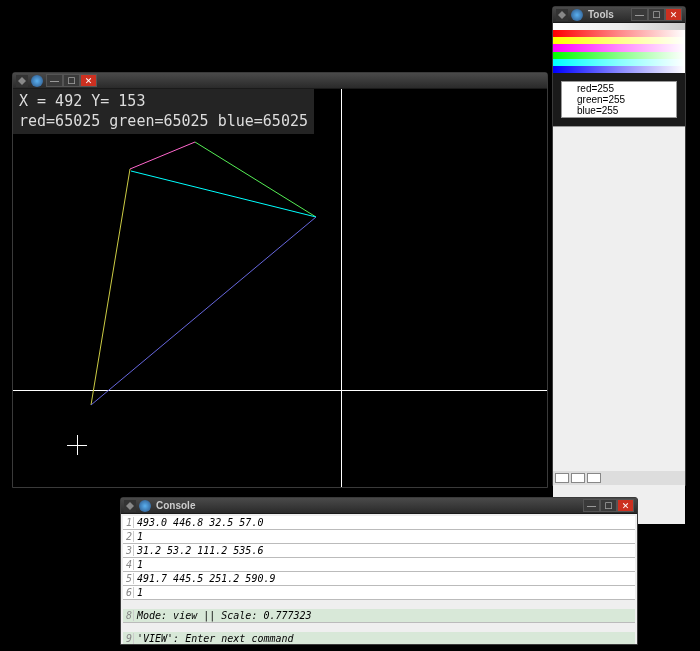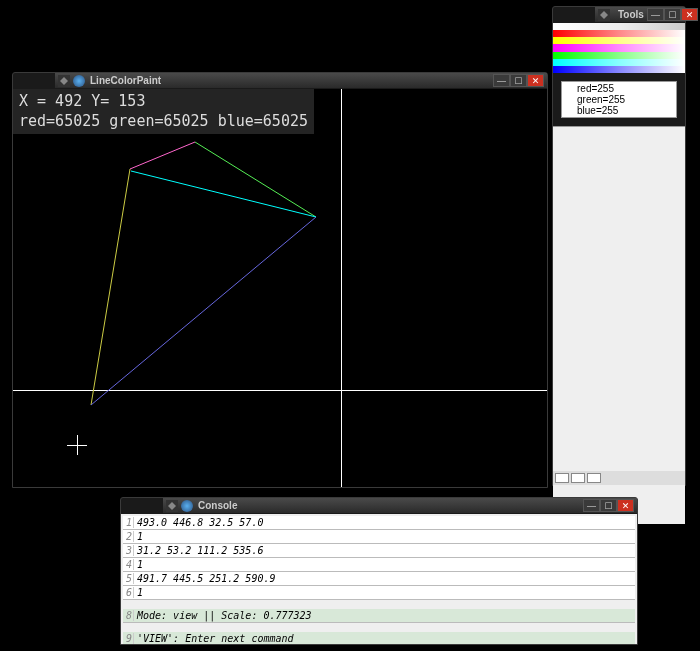"Tools" .titlebar { margin-left: 42px -> none }
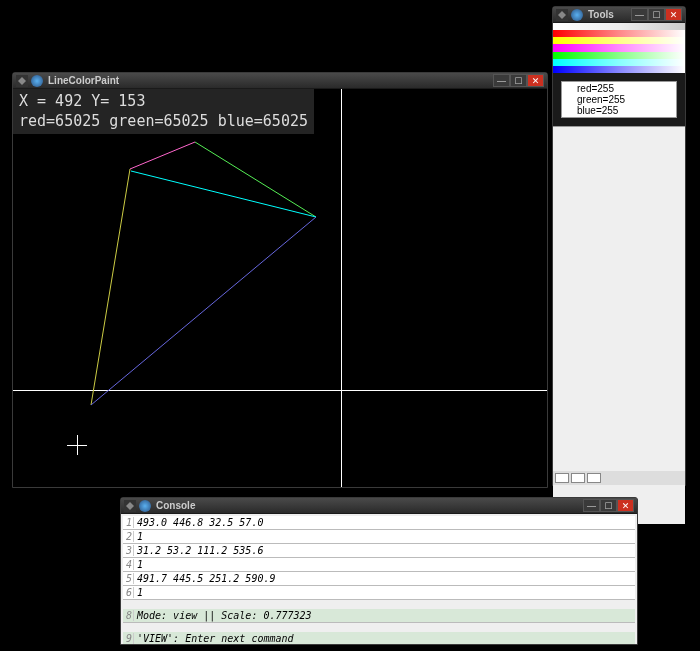"LineColorPaint" span.titlebar-title { html: <span>LineColorPaint</span> -> none }
